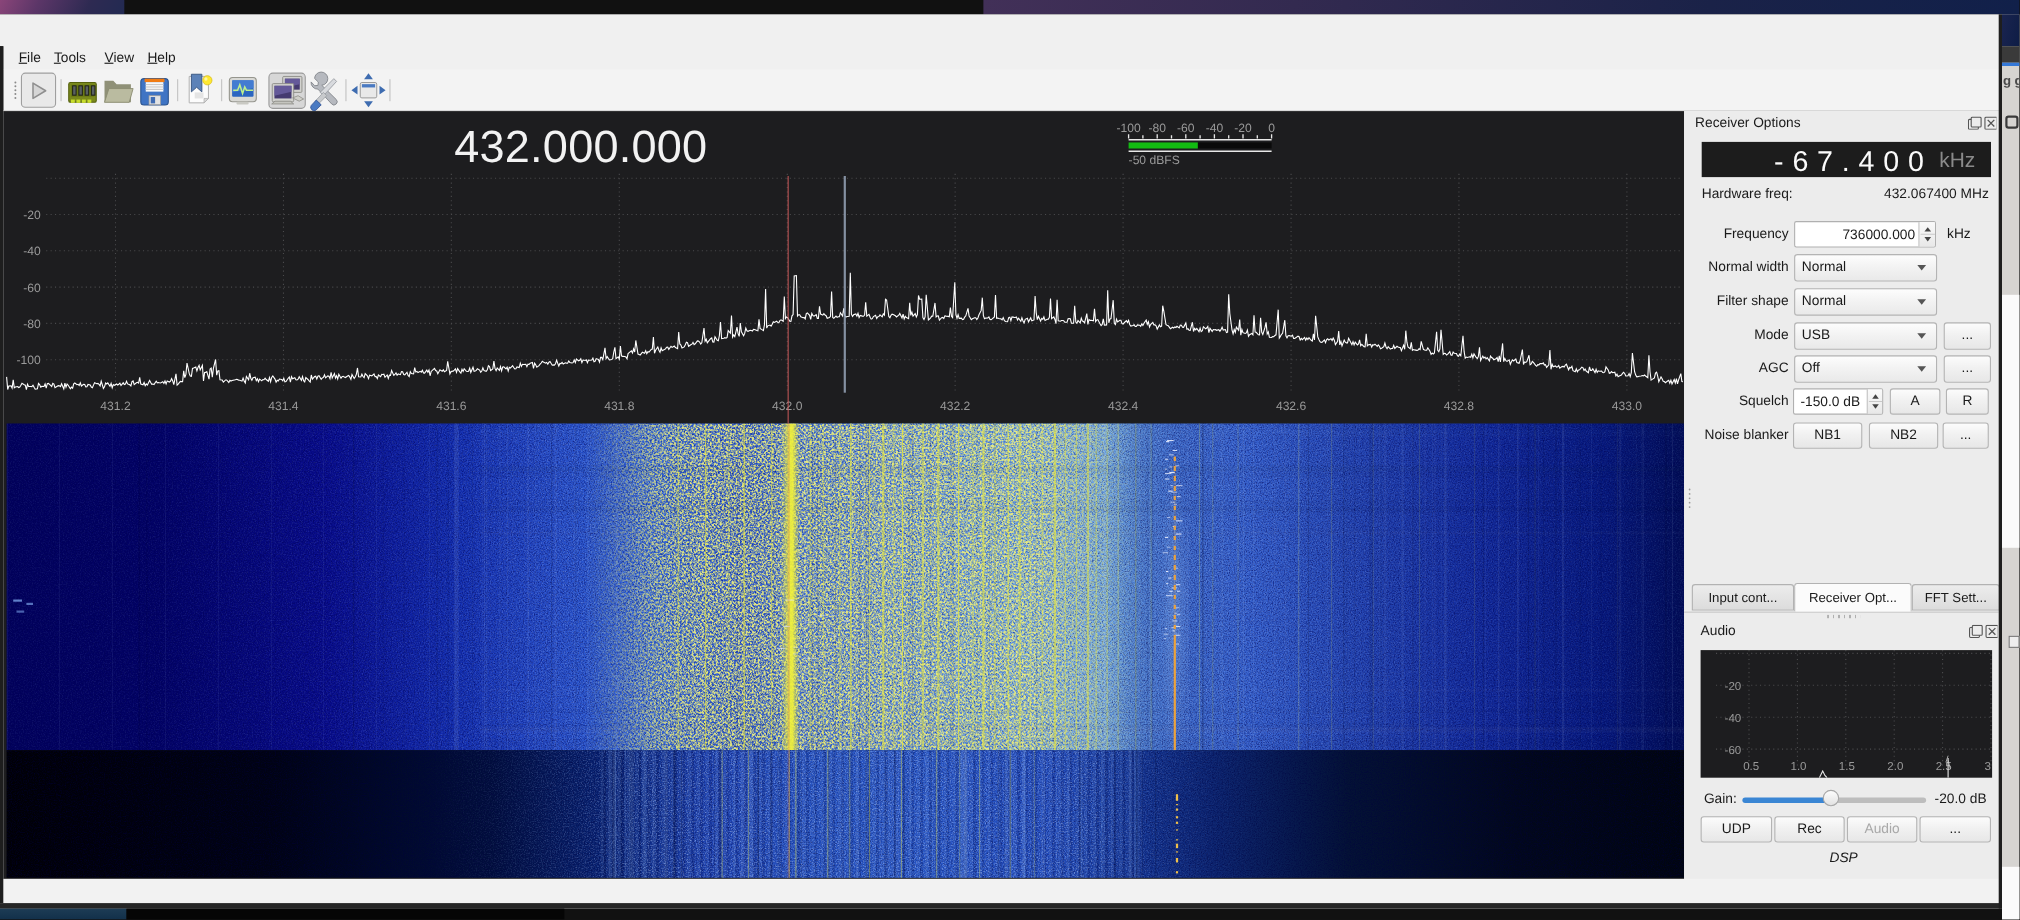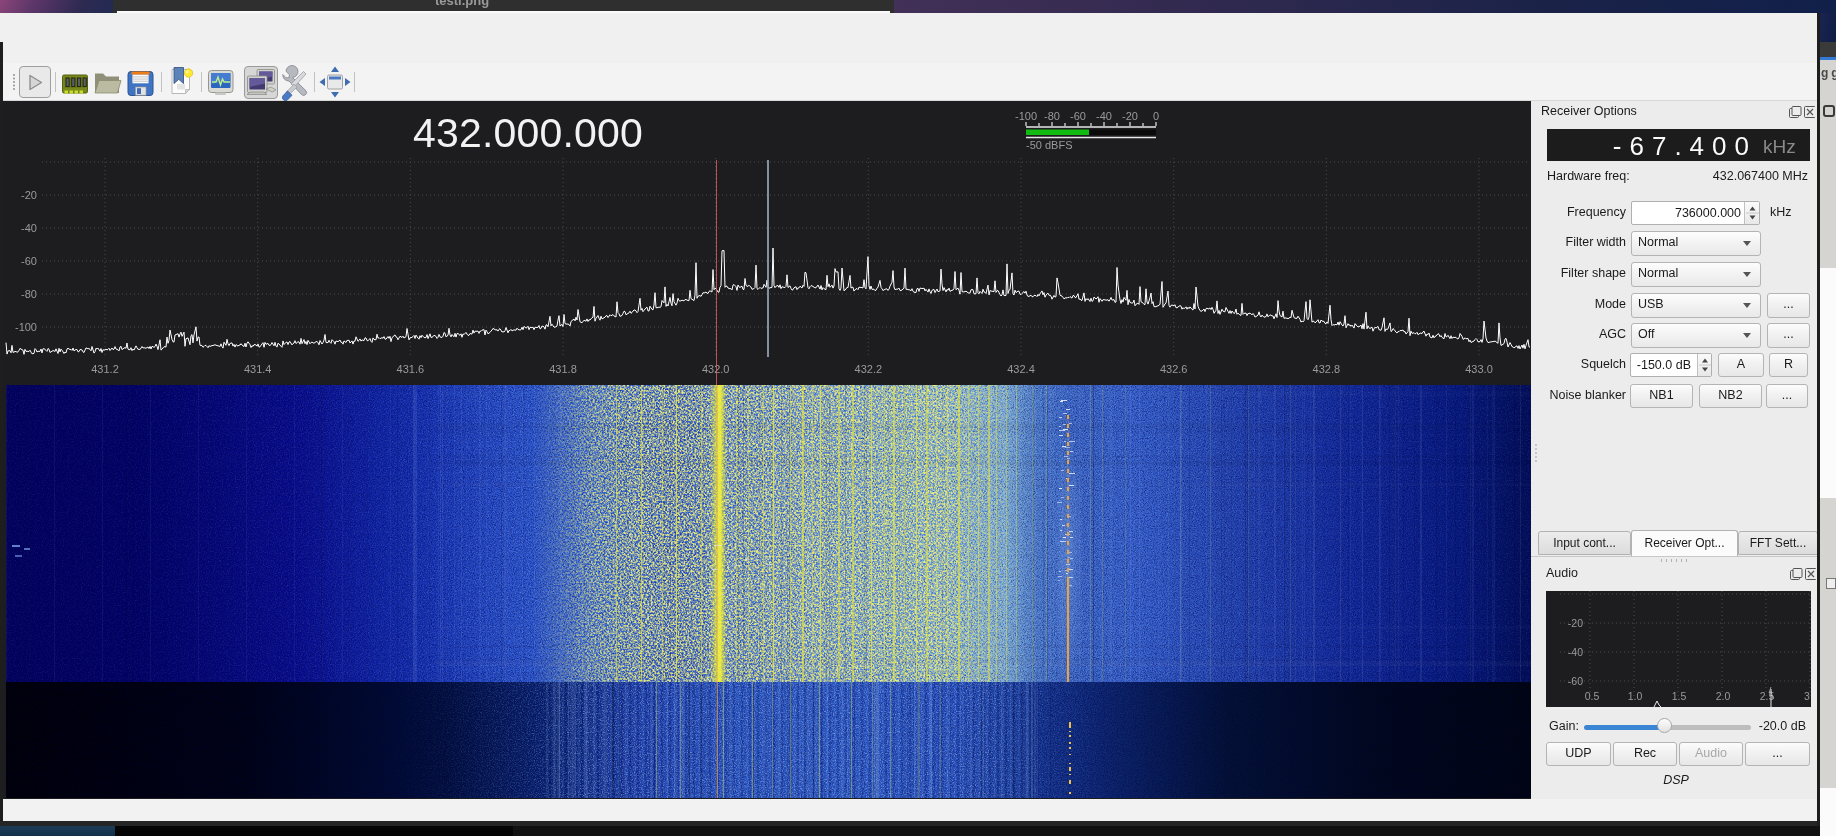"testi.png" div.abs { html: <div> <span>testi.png</span> <div></div> </div> -> none }
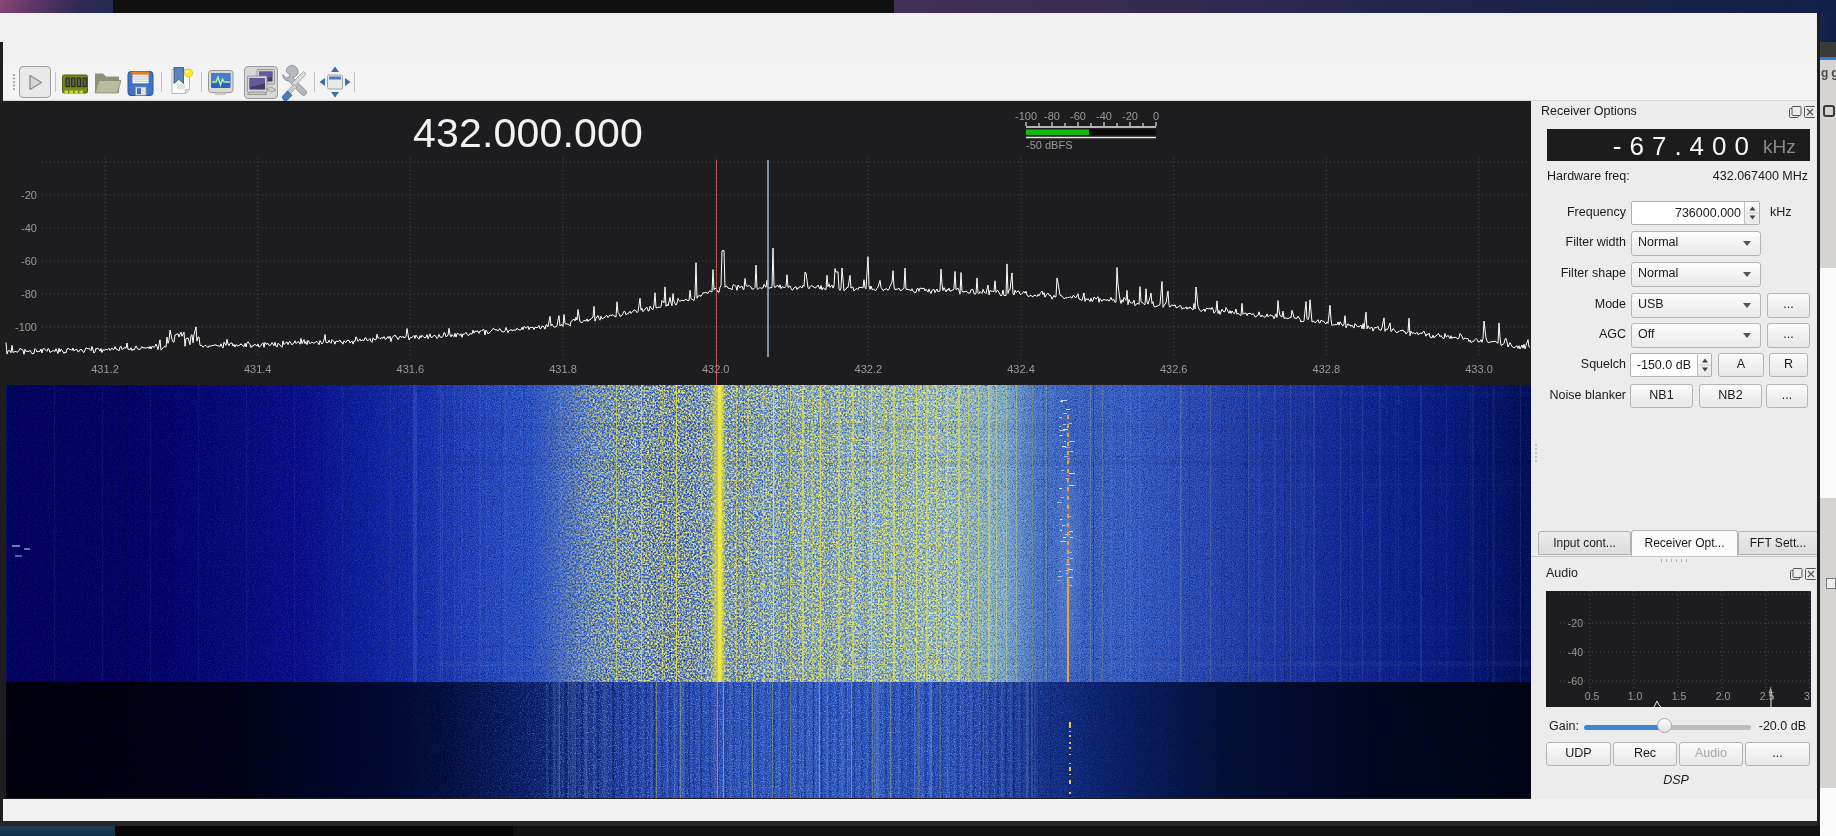"File" div.abs { html: none -> <div> <span><u>F</u>ile</span> <span><u>T</u>ools</span> <span><u>V</u>iew</span> <span><u>H</u>elp</span> </div> }
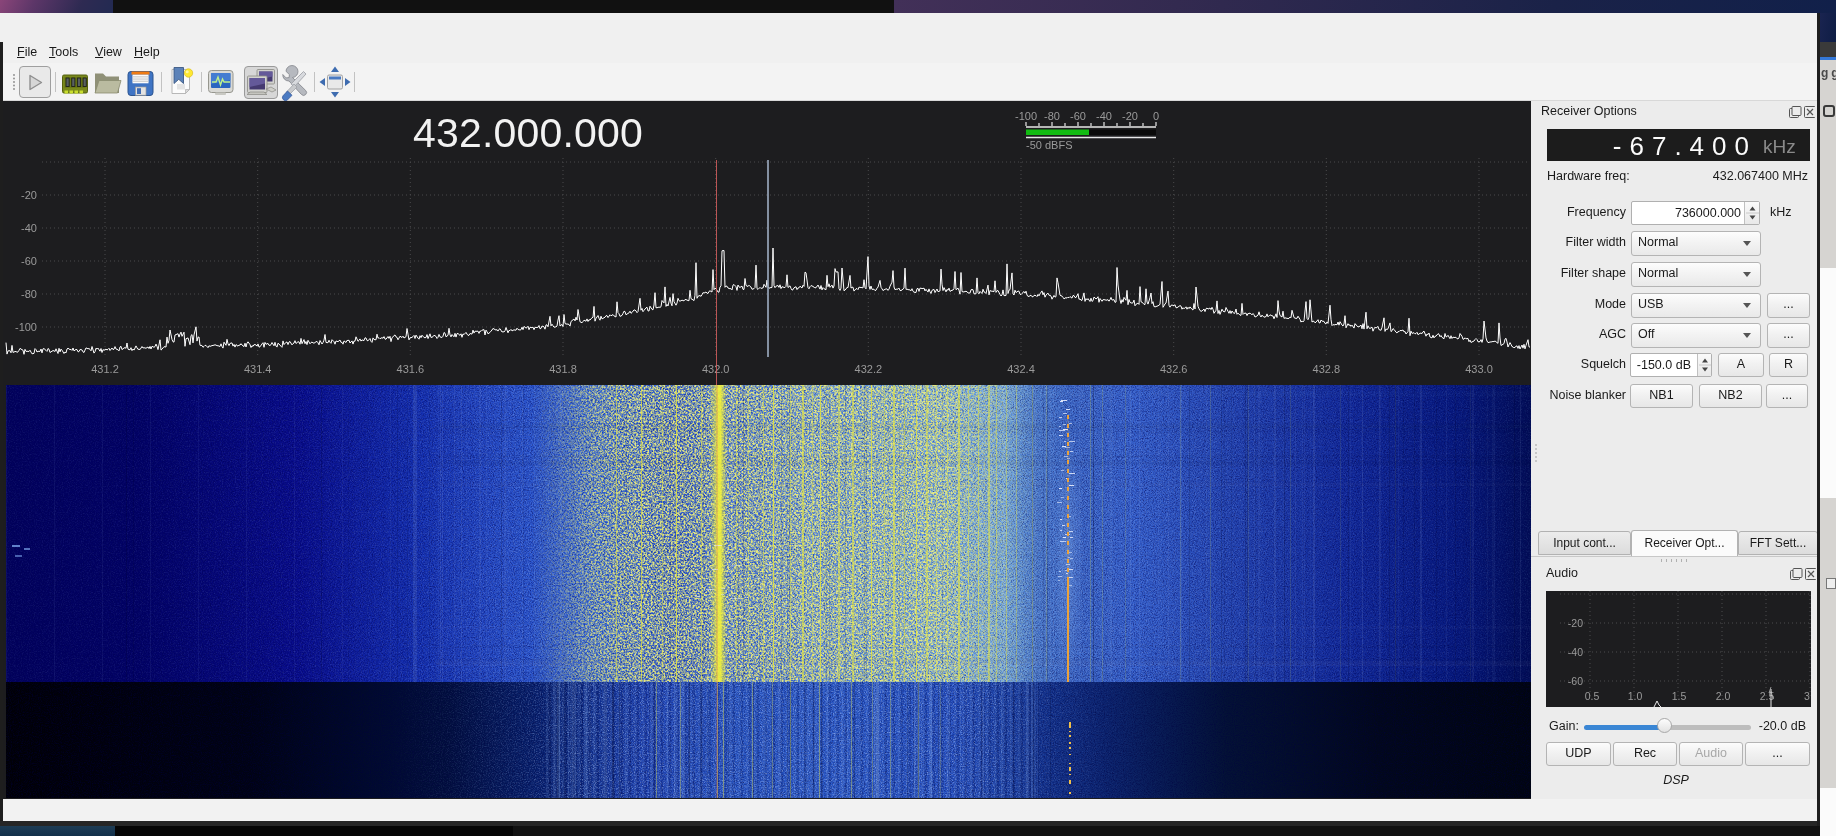"Filter width" div.lab { text: Filter -> Normal }
